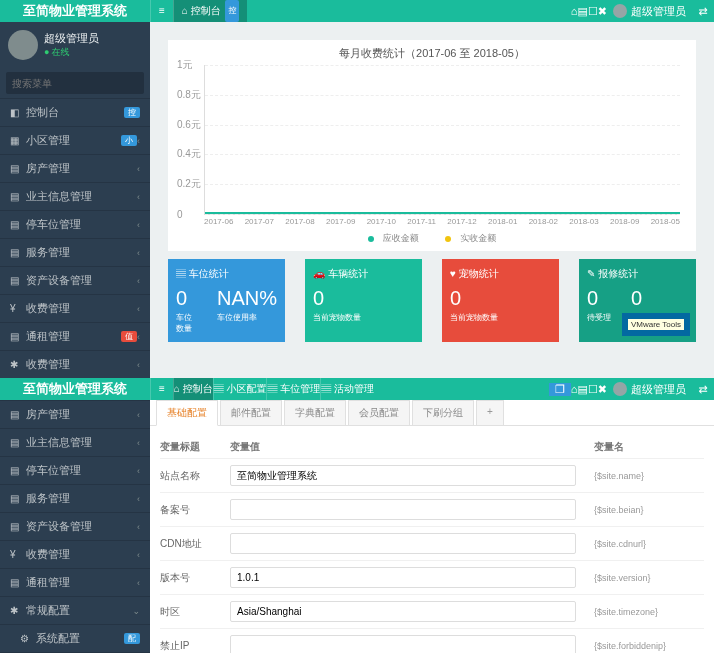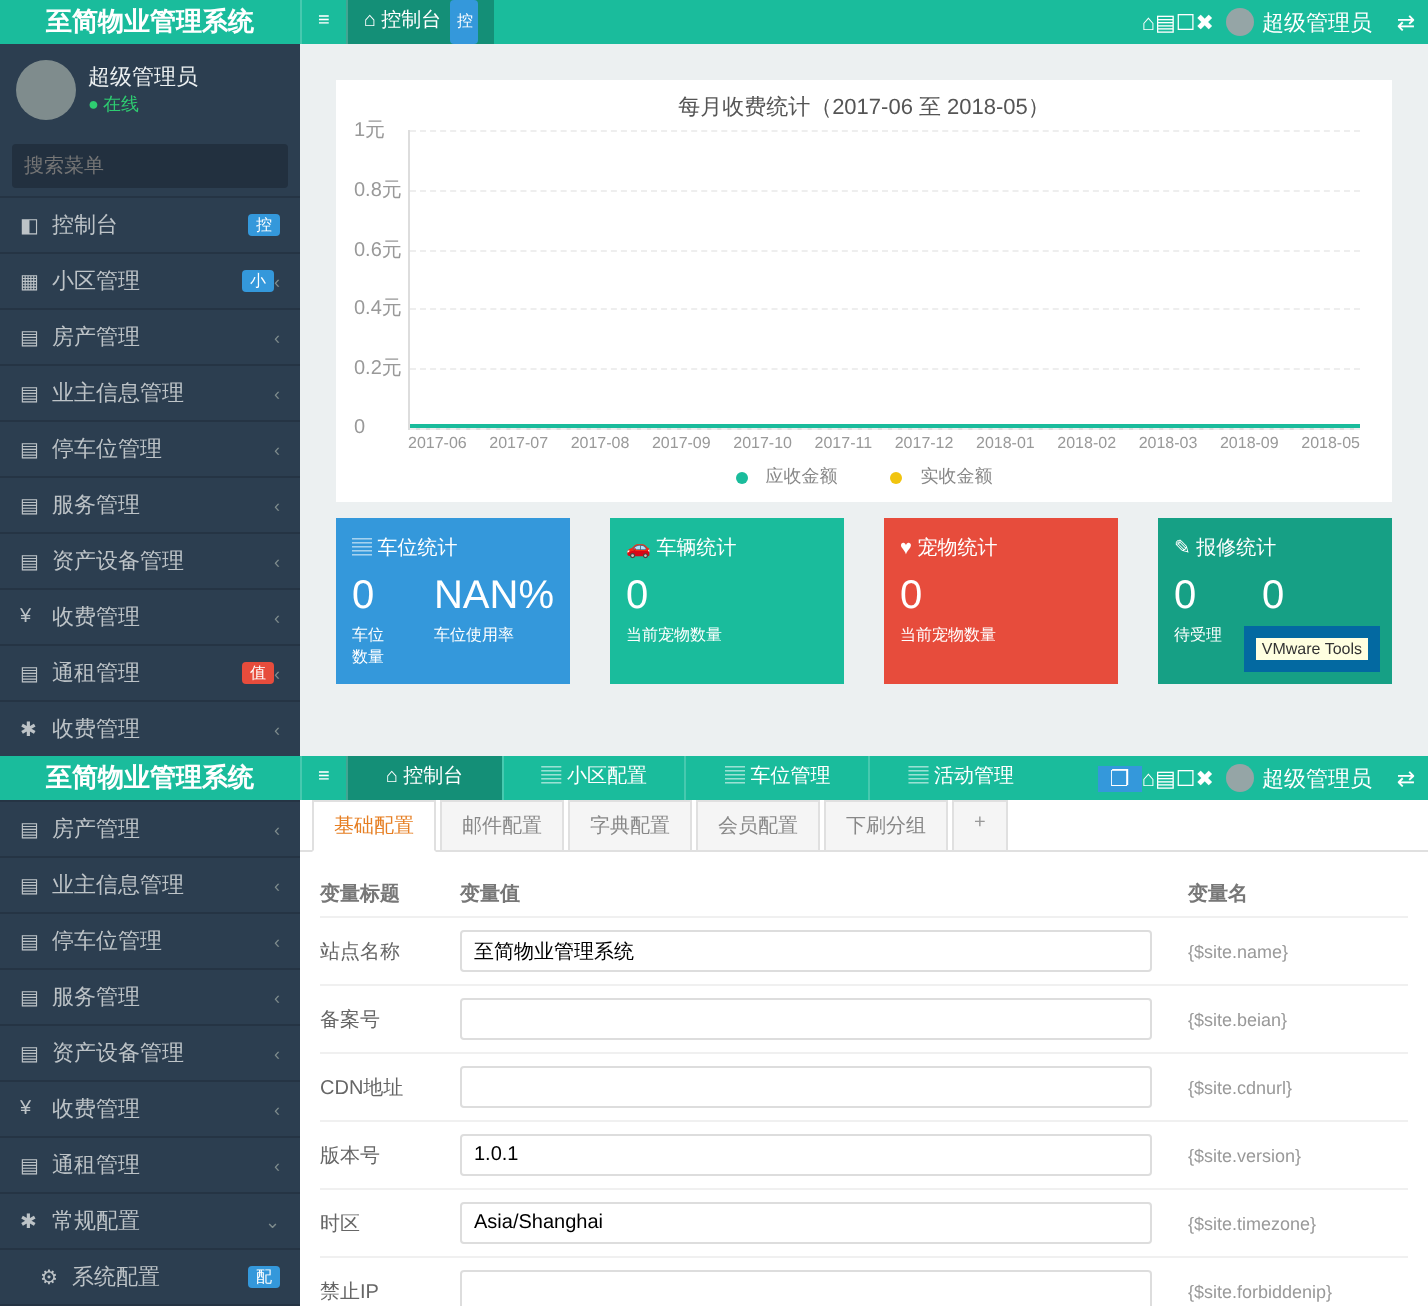"⌂ 控制台" .topnav-item { padding: 0 19px -> 0 0 }
